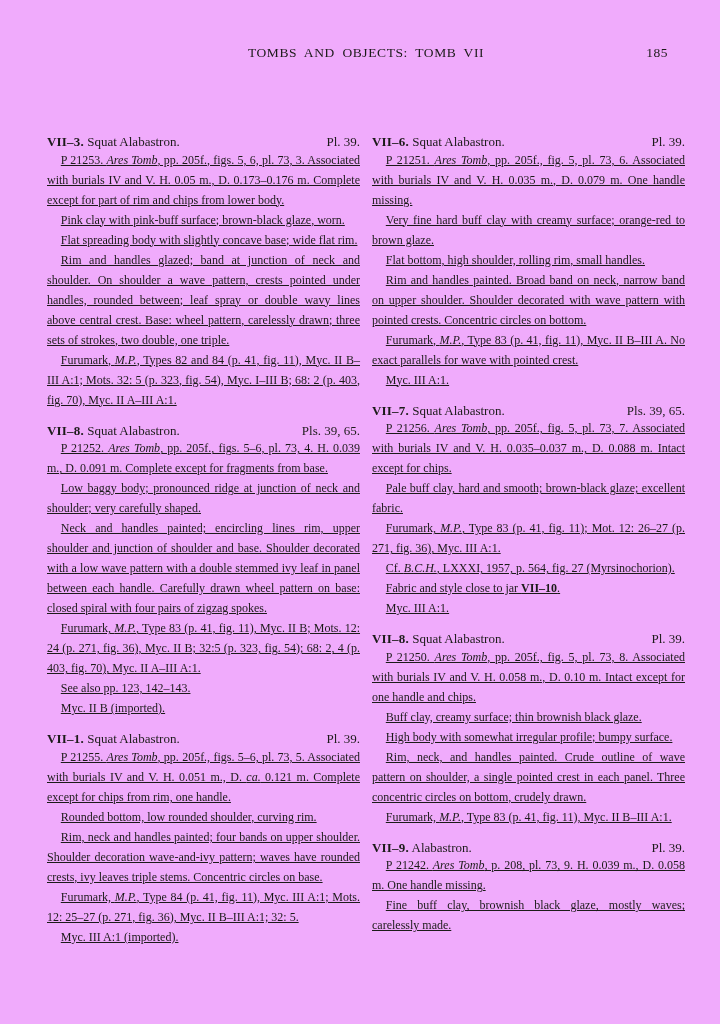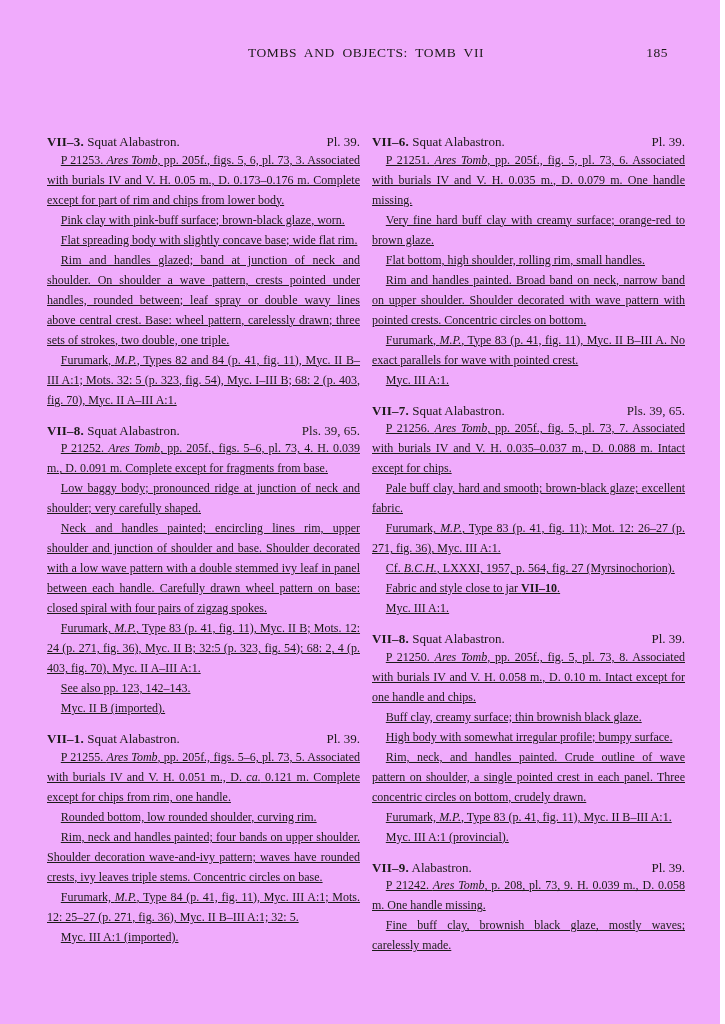"Myc. III A:1 (provincial)." p { html: <p>Myc. III A:1 (provincial).</p> -> none }
